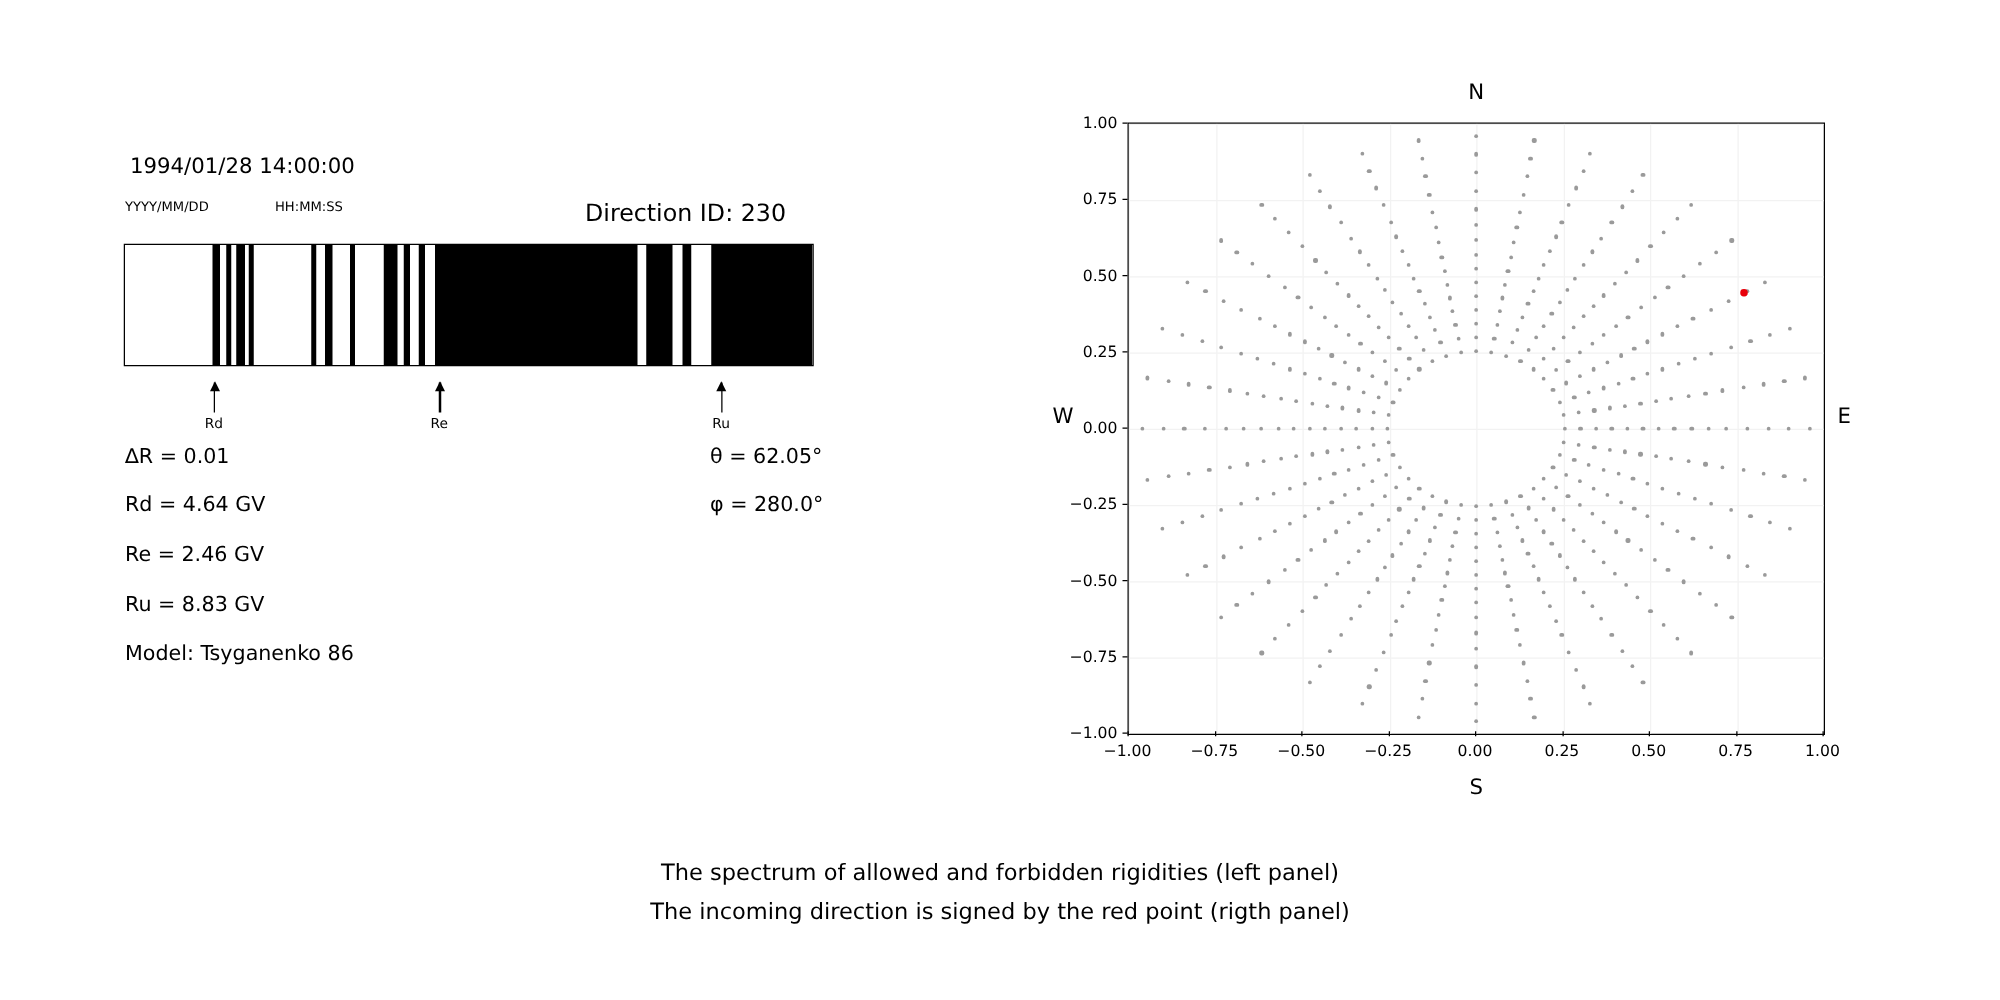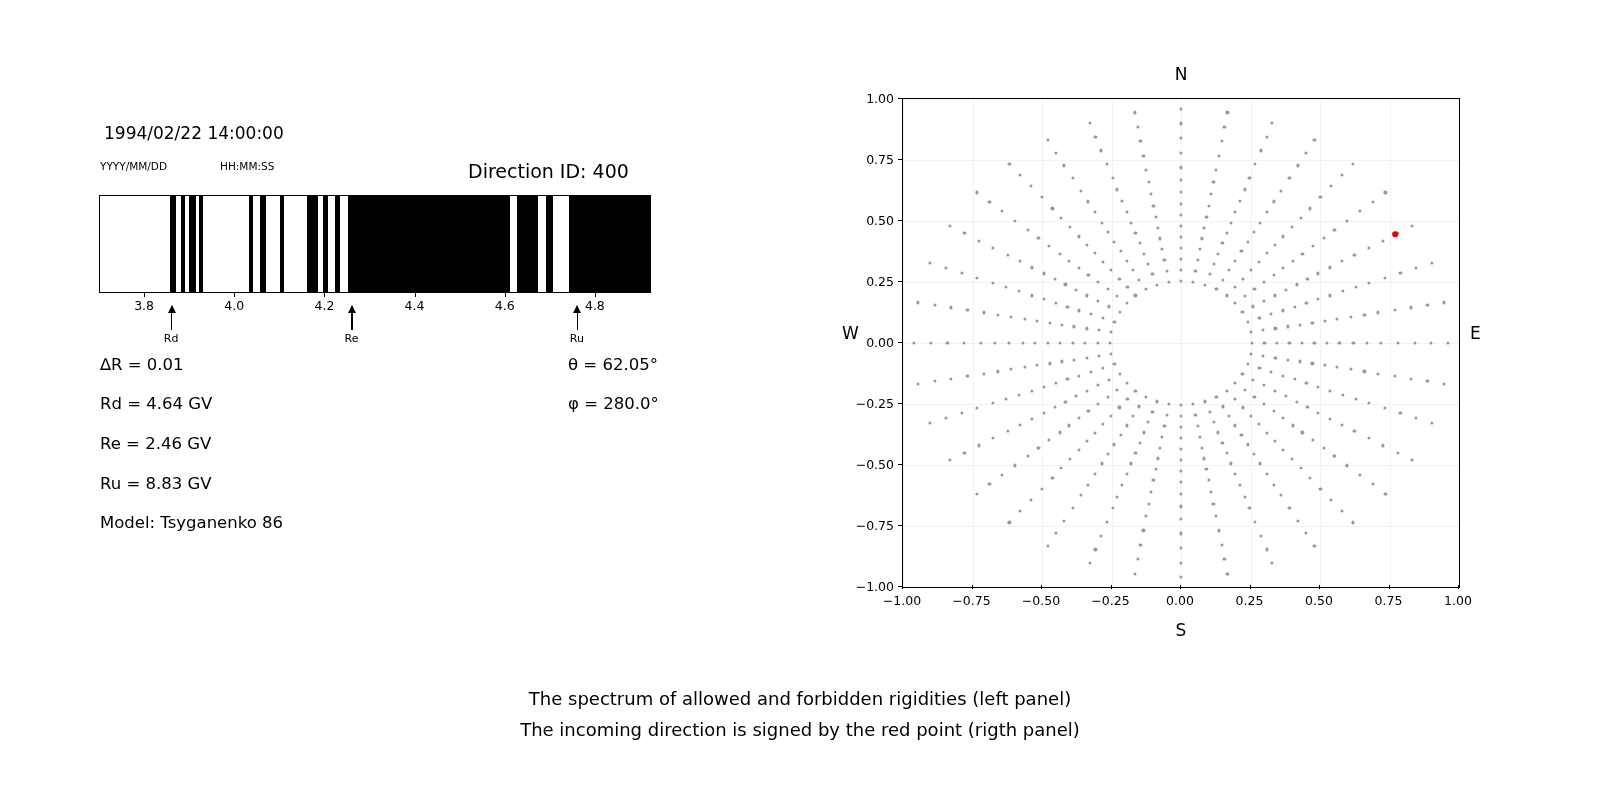"1994/02/22 14:00:00" div.txt { text: 1994/02/22 -> 1994/01/28 }
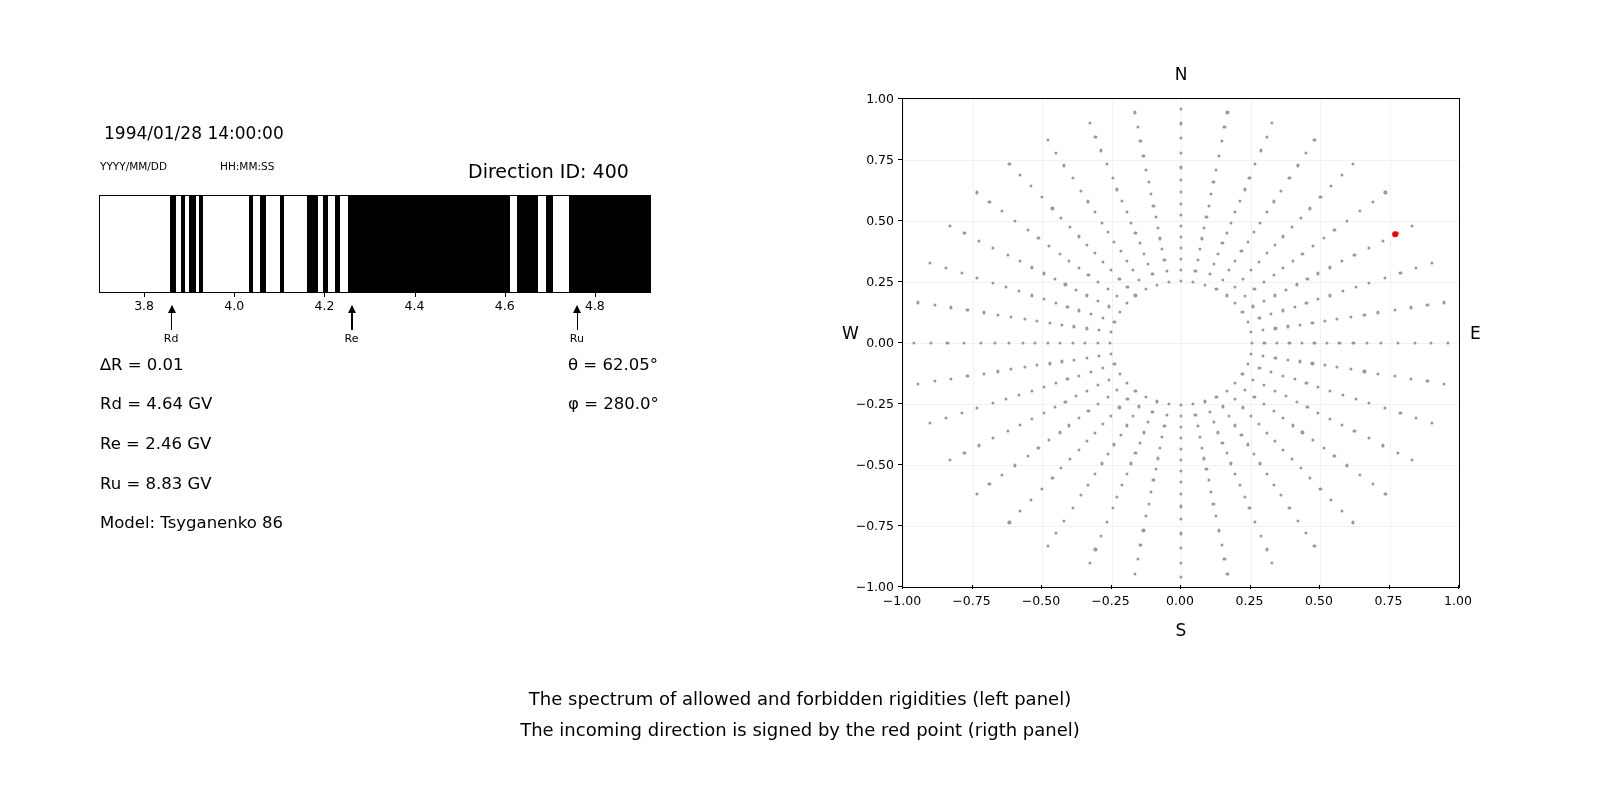"Direction ID: 400" div.txt { text: 400 -> 230 }
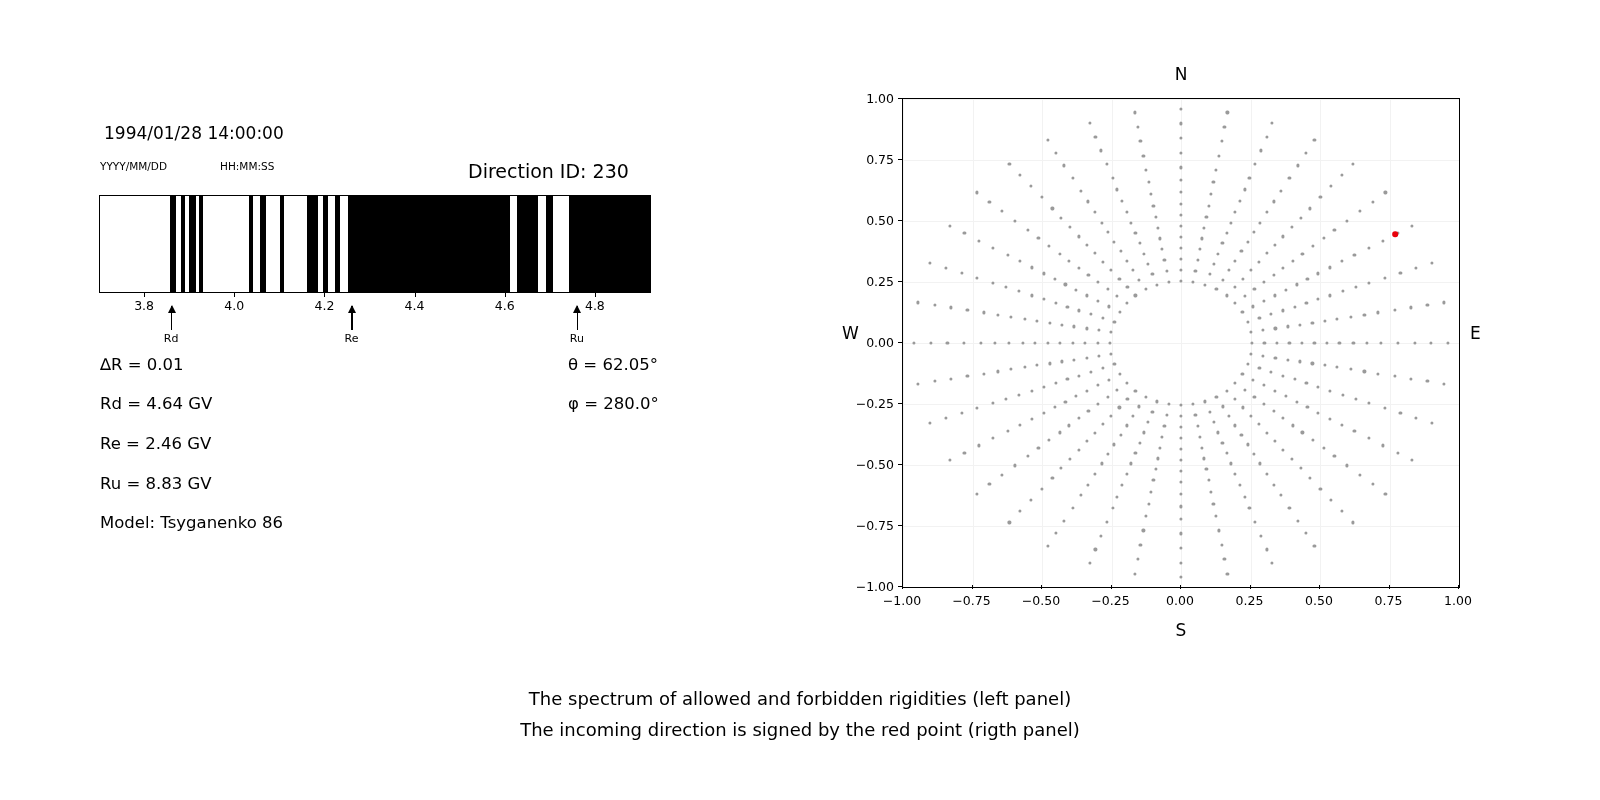"3.8" div.axis-ticks { html: <div> <div></div> <div>3.8</div> <div></div> <div>4.0</div> <div></div> <div>4.2</div> <div></div> <div>4.4</div> <div></div> <div>4.6</div> <div></div> <div>4.8</div> </div> -> none }
